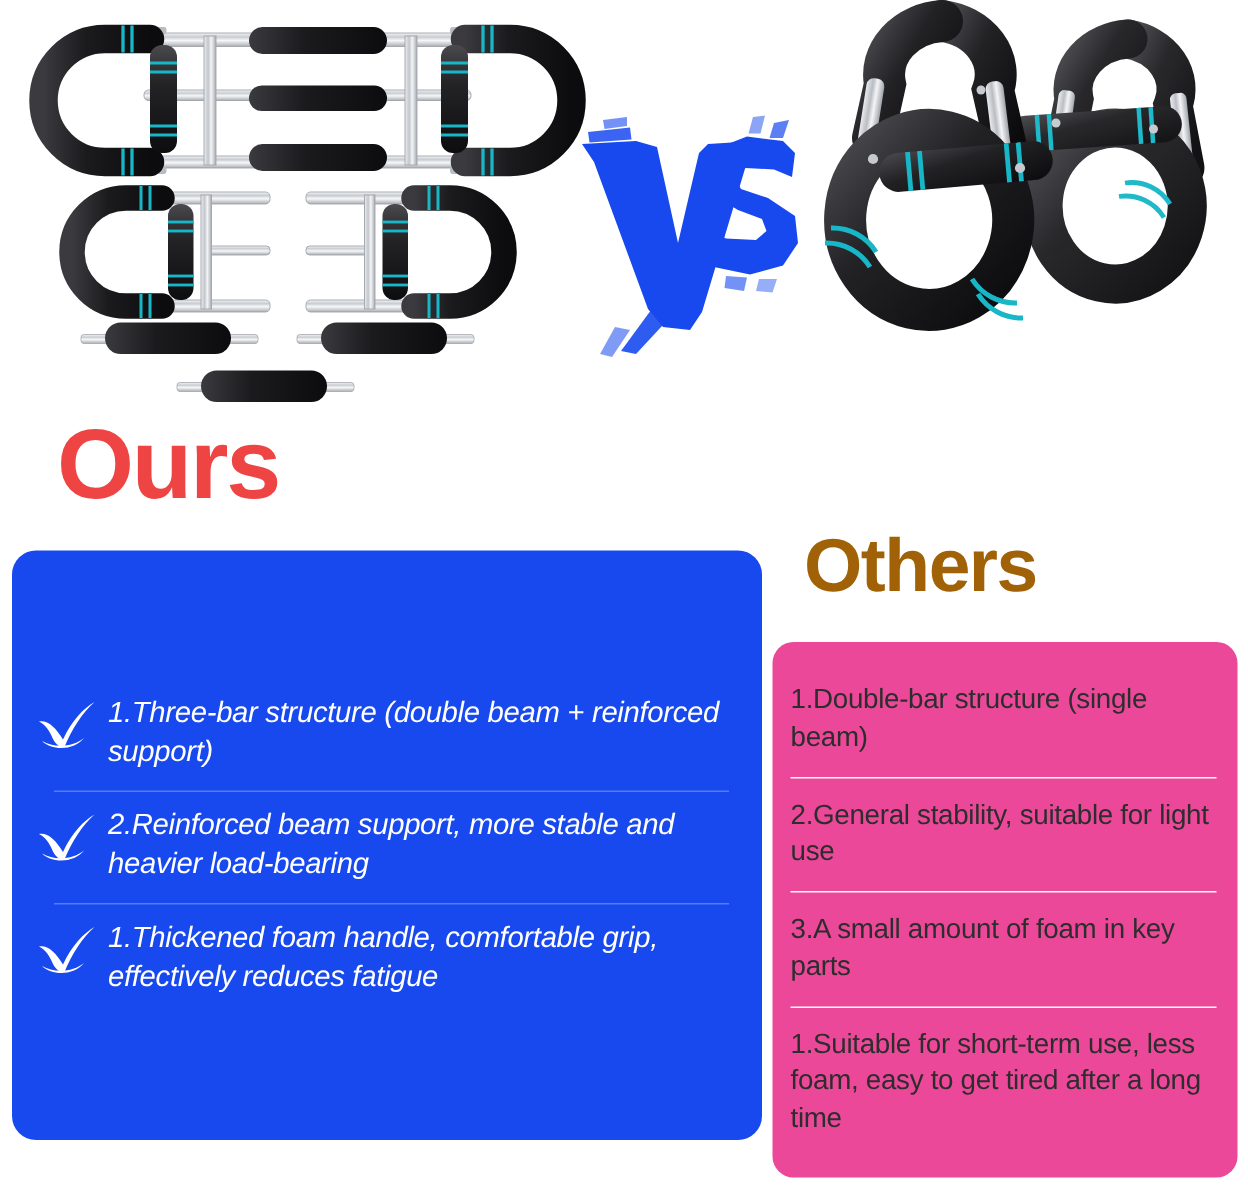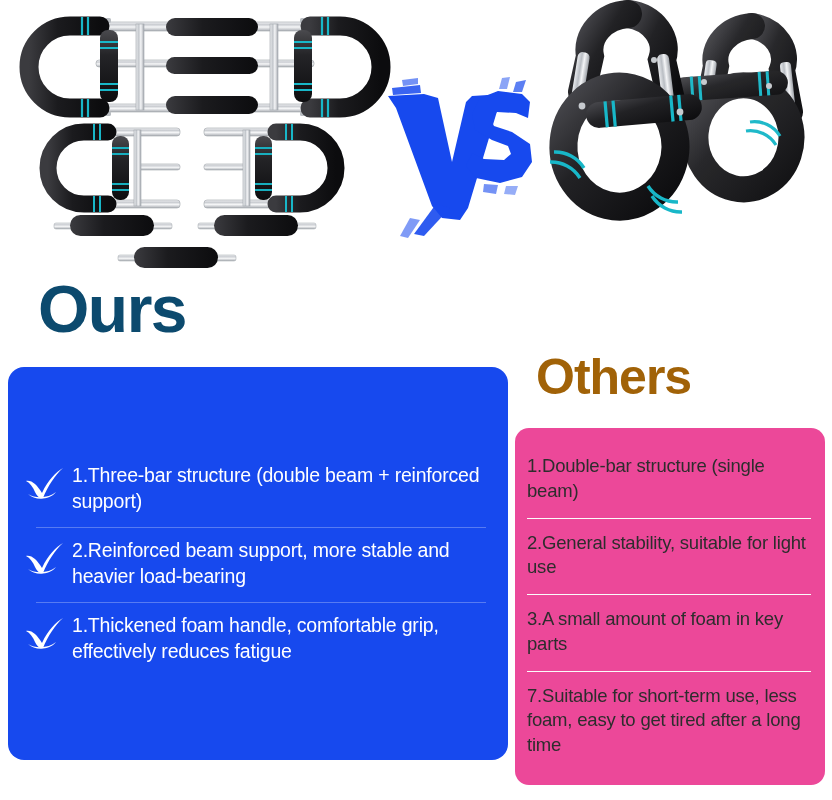"Ours" #ours-heading { color: #0c4a6e -> #ef4444 }
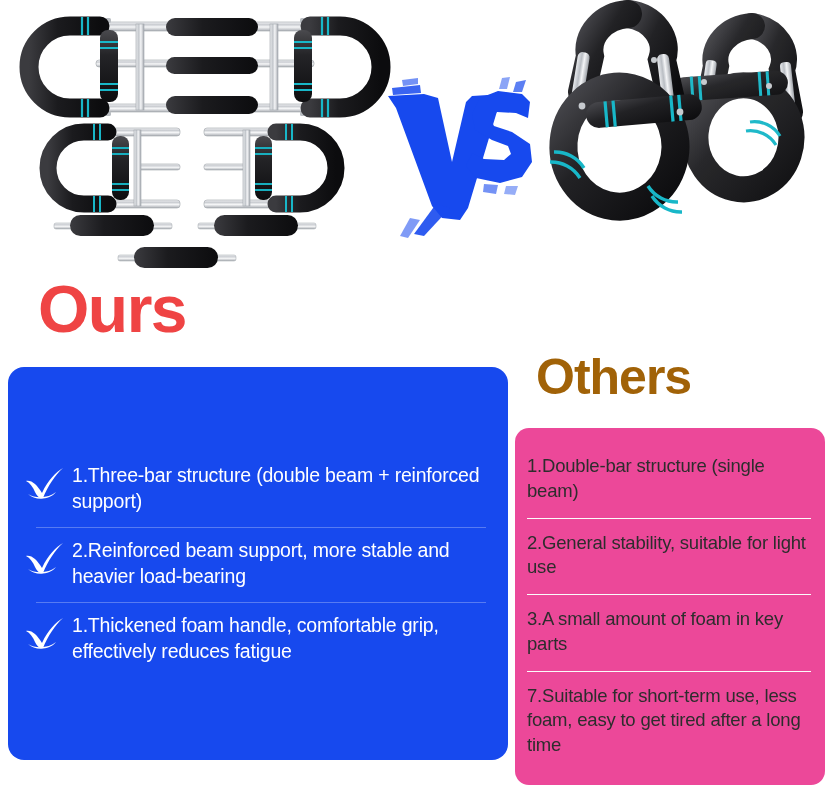"1.Three-bar structure (double beam +" #ours-panel { font-style: none -> italic }
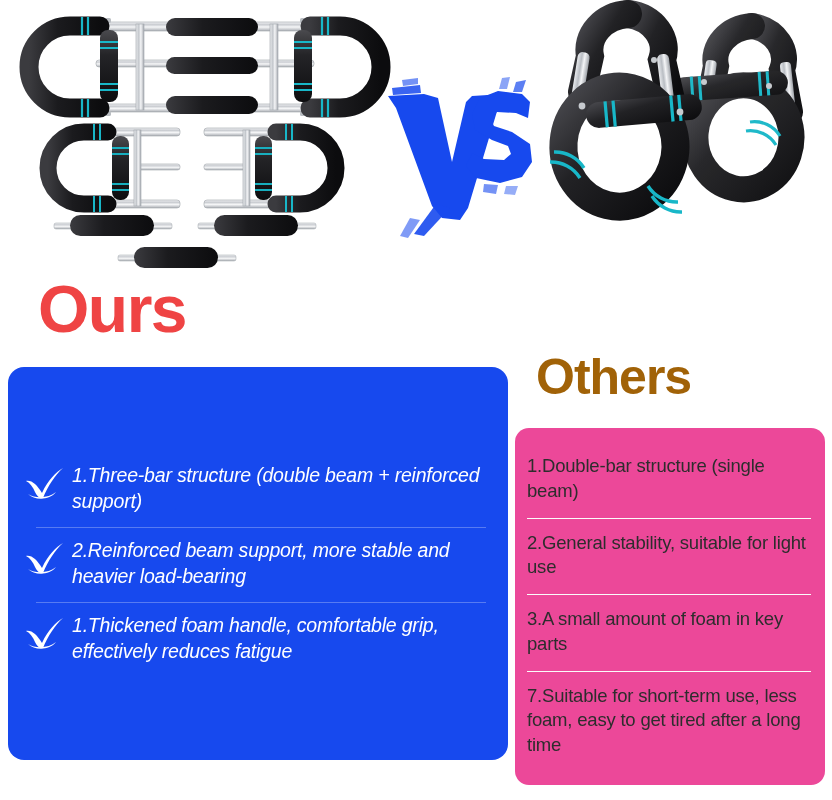"7.Suitable for short-term use, less" div.others-item { text: 7.Suitable -> 1.Suitable }
